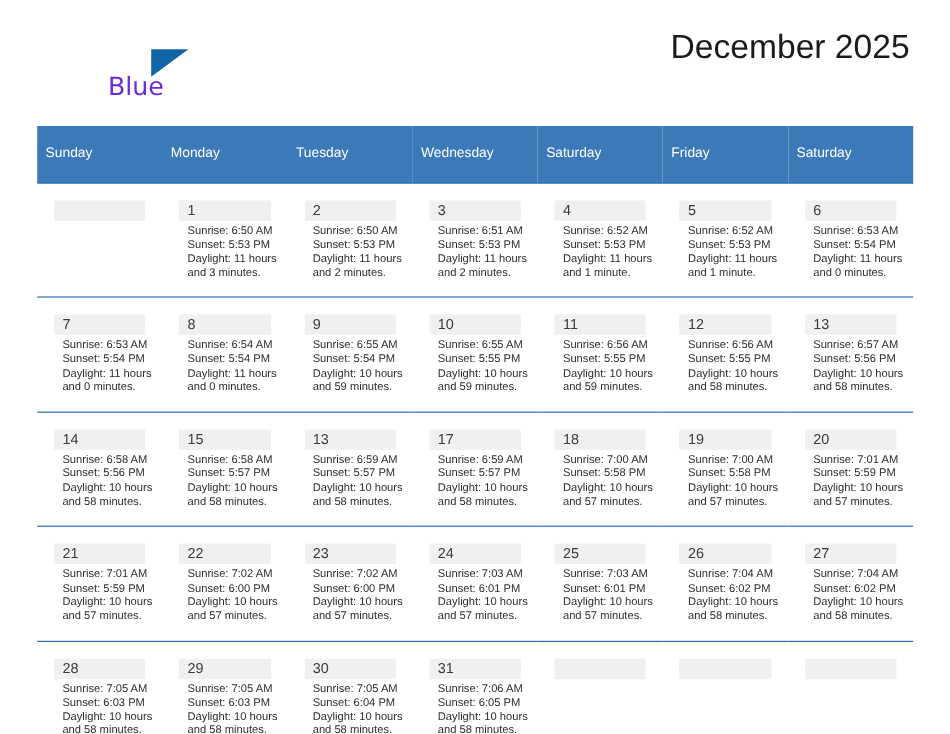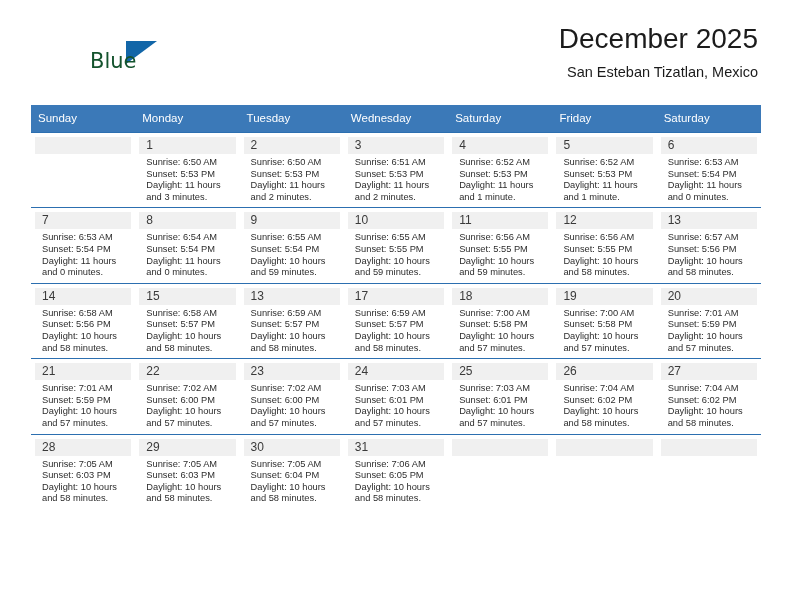"Blue" .logo-blue { color: #14532d -> #6d28d9; top: 16px -> 27px }
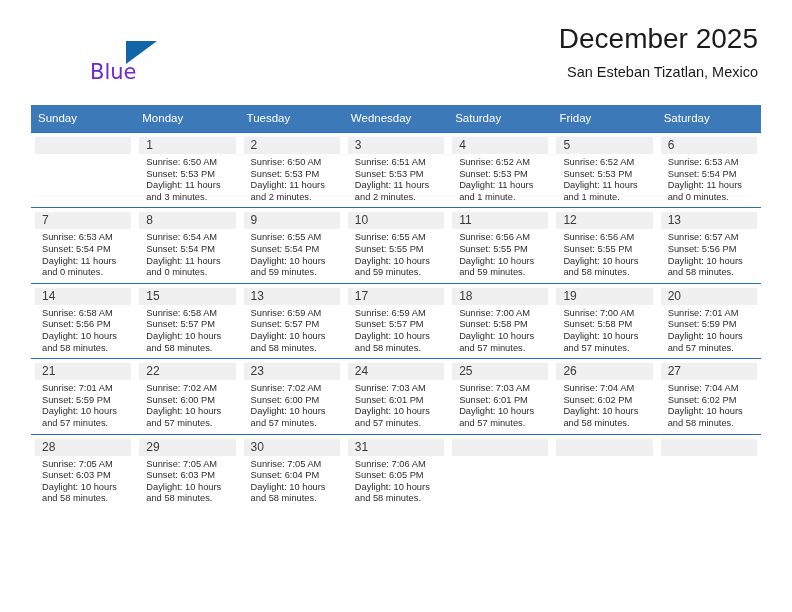"San Esteban Tizatlan, Mexico" div.cal-subtitle { html: <div>San Esteban Tizatlan, Mexico</div> -> none }
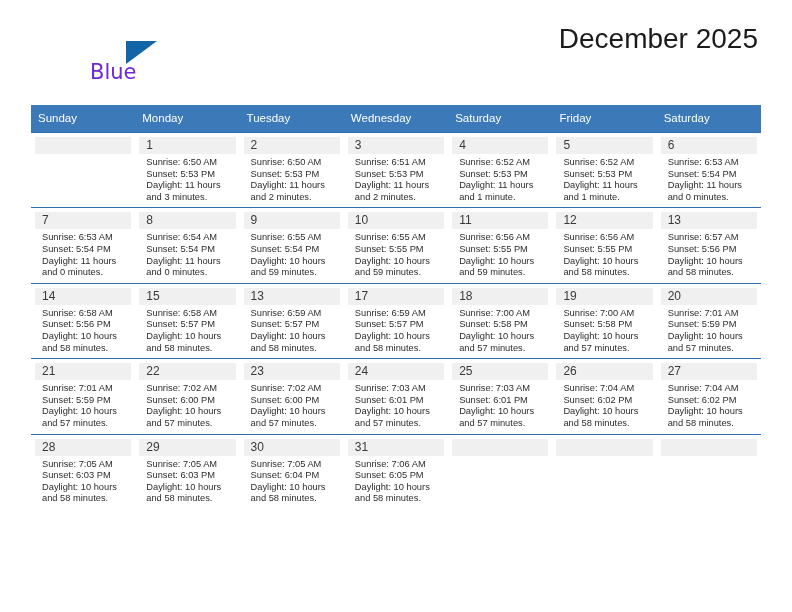"Sunday" .calendar th, .calendar td { padding: 4px -> 14px }
